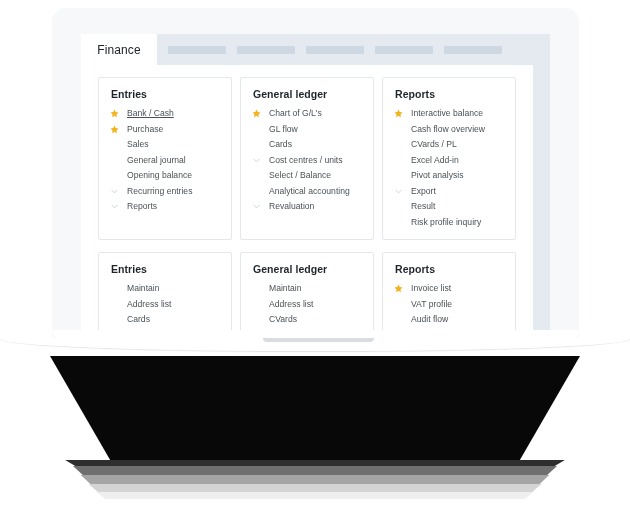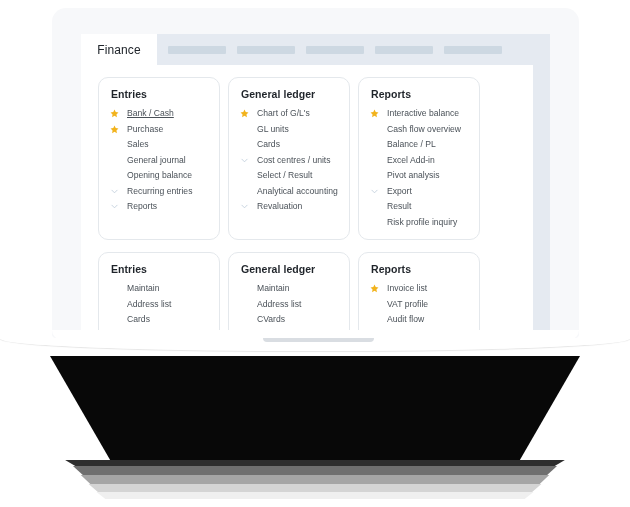"Entries" .menu-card { border-radius: 10px -> 2px; width: 122px -> 134px }
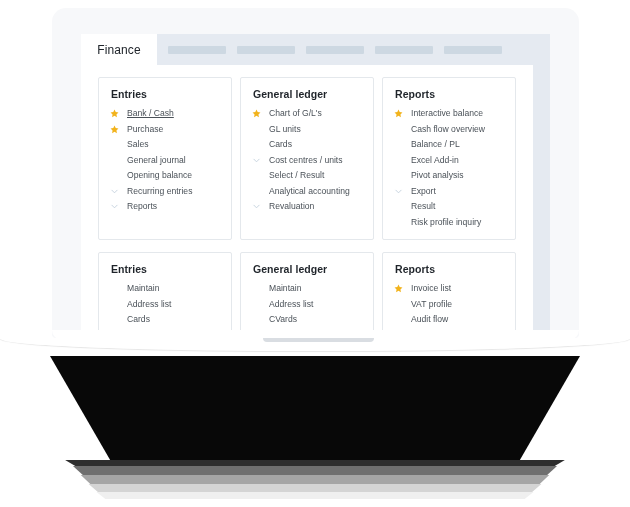"GL units" span.item-label { text: units -> flow }
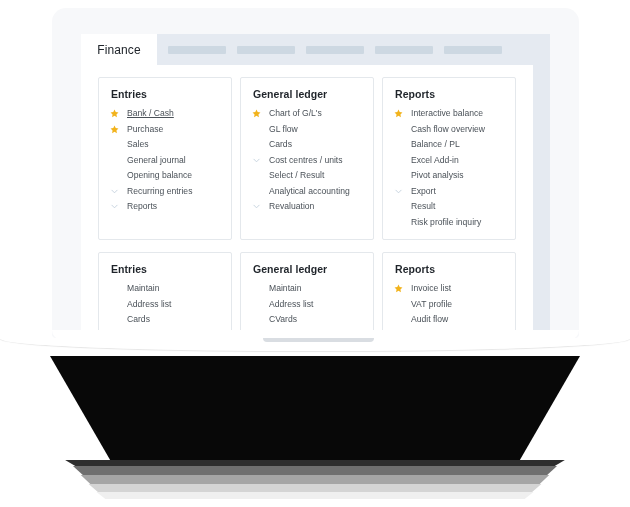"Balance / PL" span.item-label { text: Balance -> CVards }
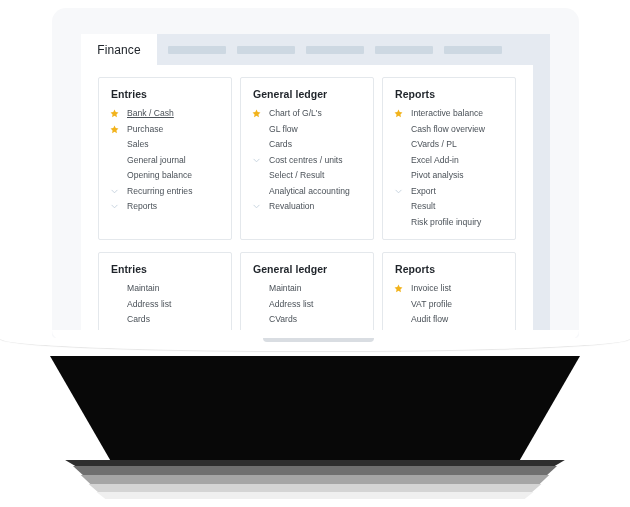"Select / Result" span.item-label { text: Result -> Balance }
